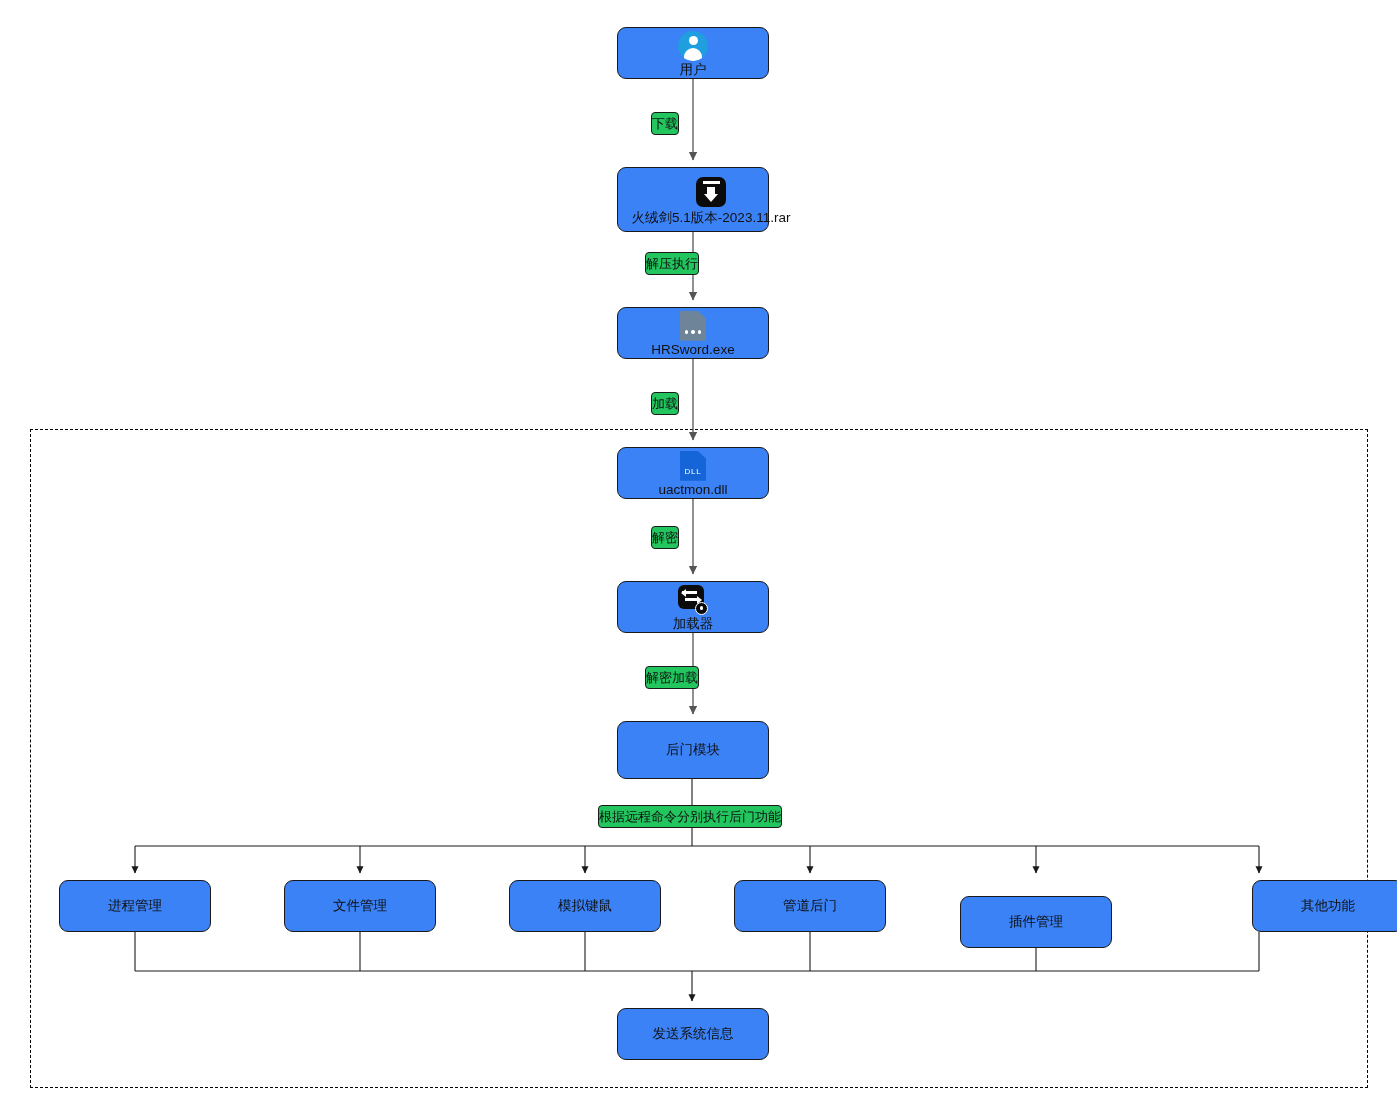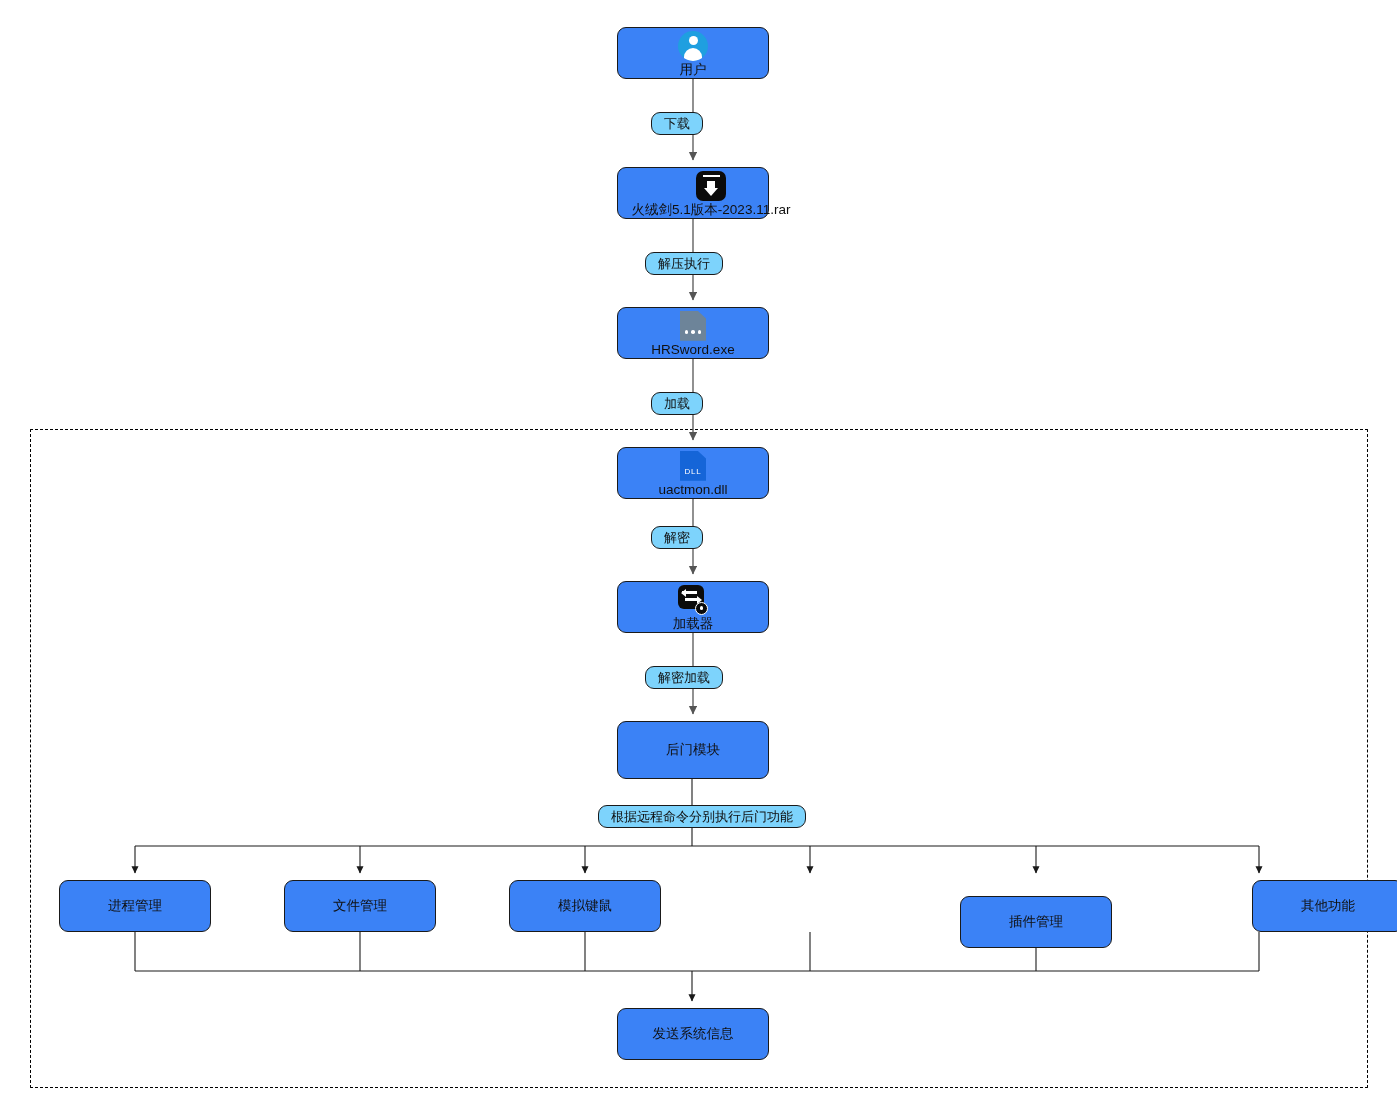"下载" .elabel { background: #7dd3fc -> #22c55e; border-radius: 9px -> 4px; padding: 0 12px -> 0 0 }
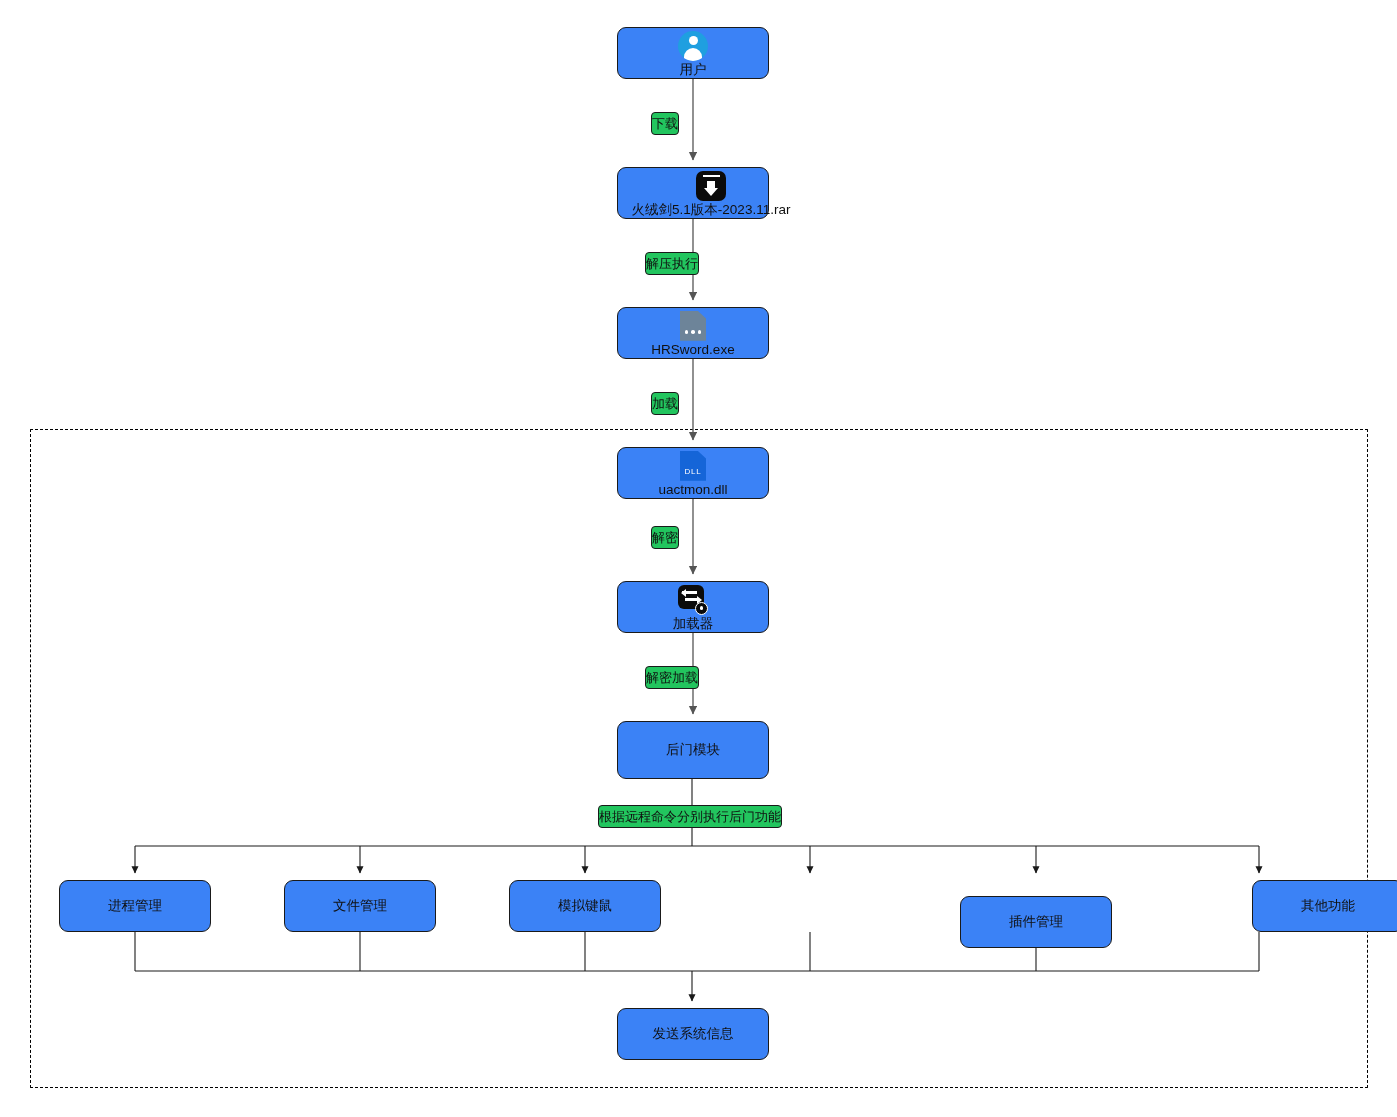"火绒剑5.1版本-2023.11.rar" div.node { height: 52px -> 65px }
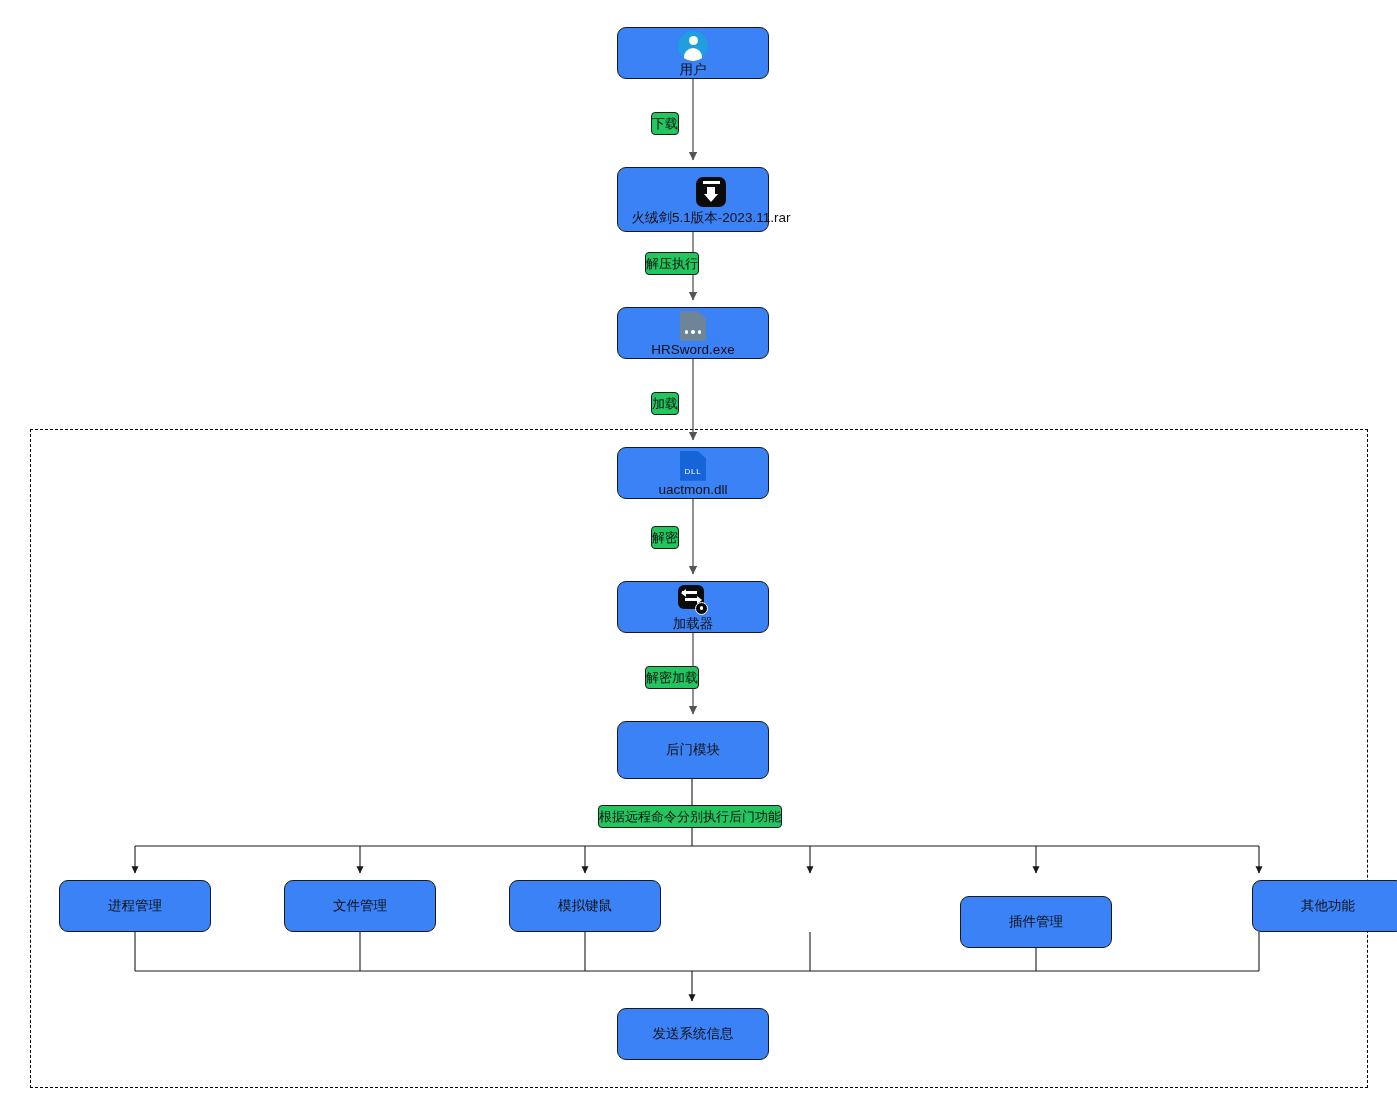"管道后门" div.node { html: none -> <div> <span>管道后门</span> </div> }
